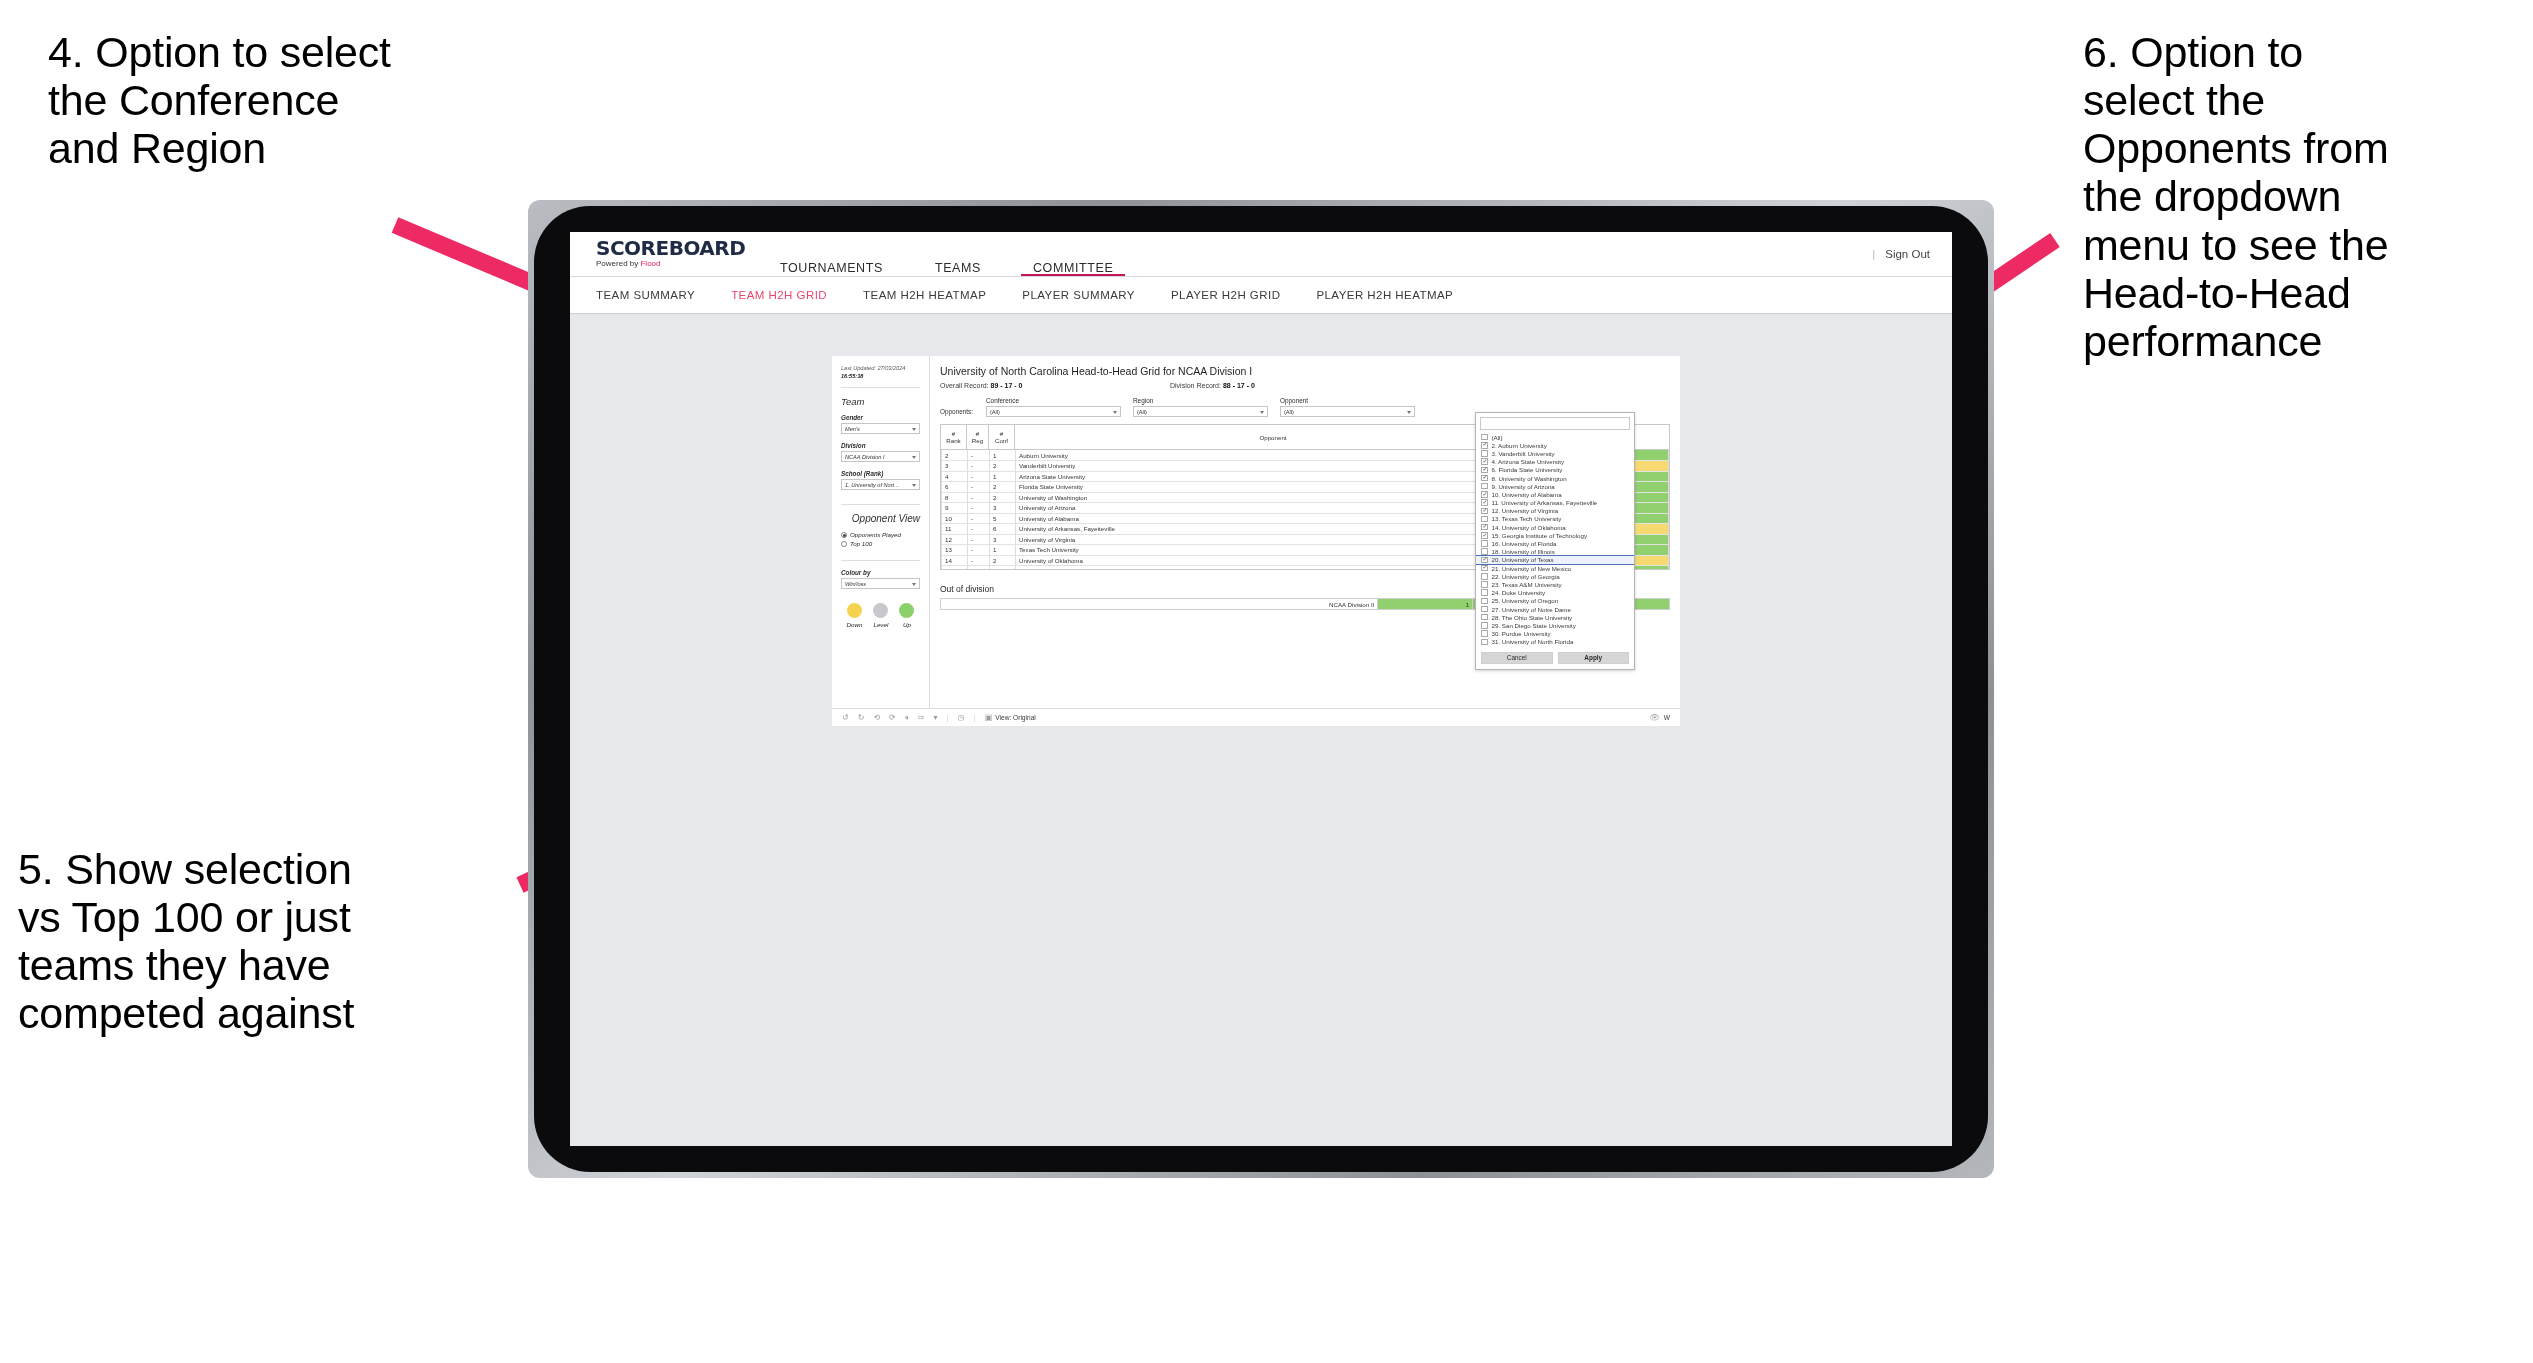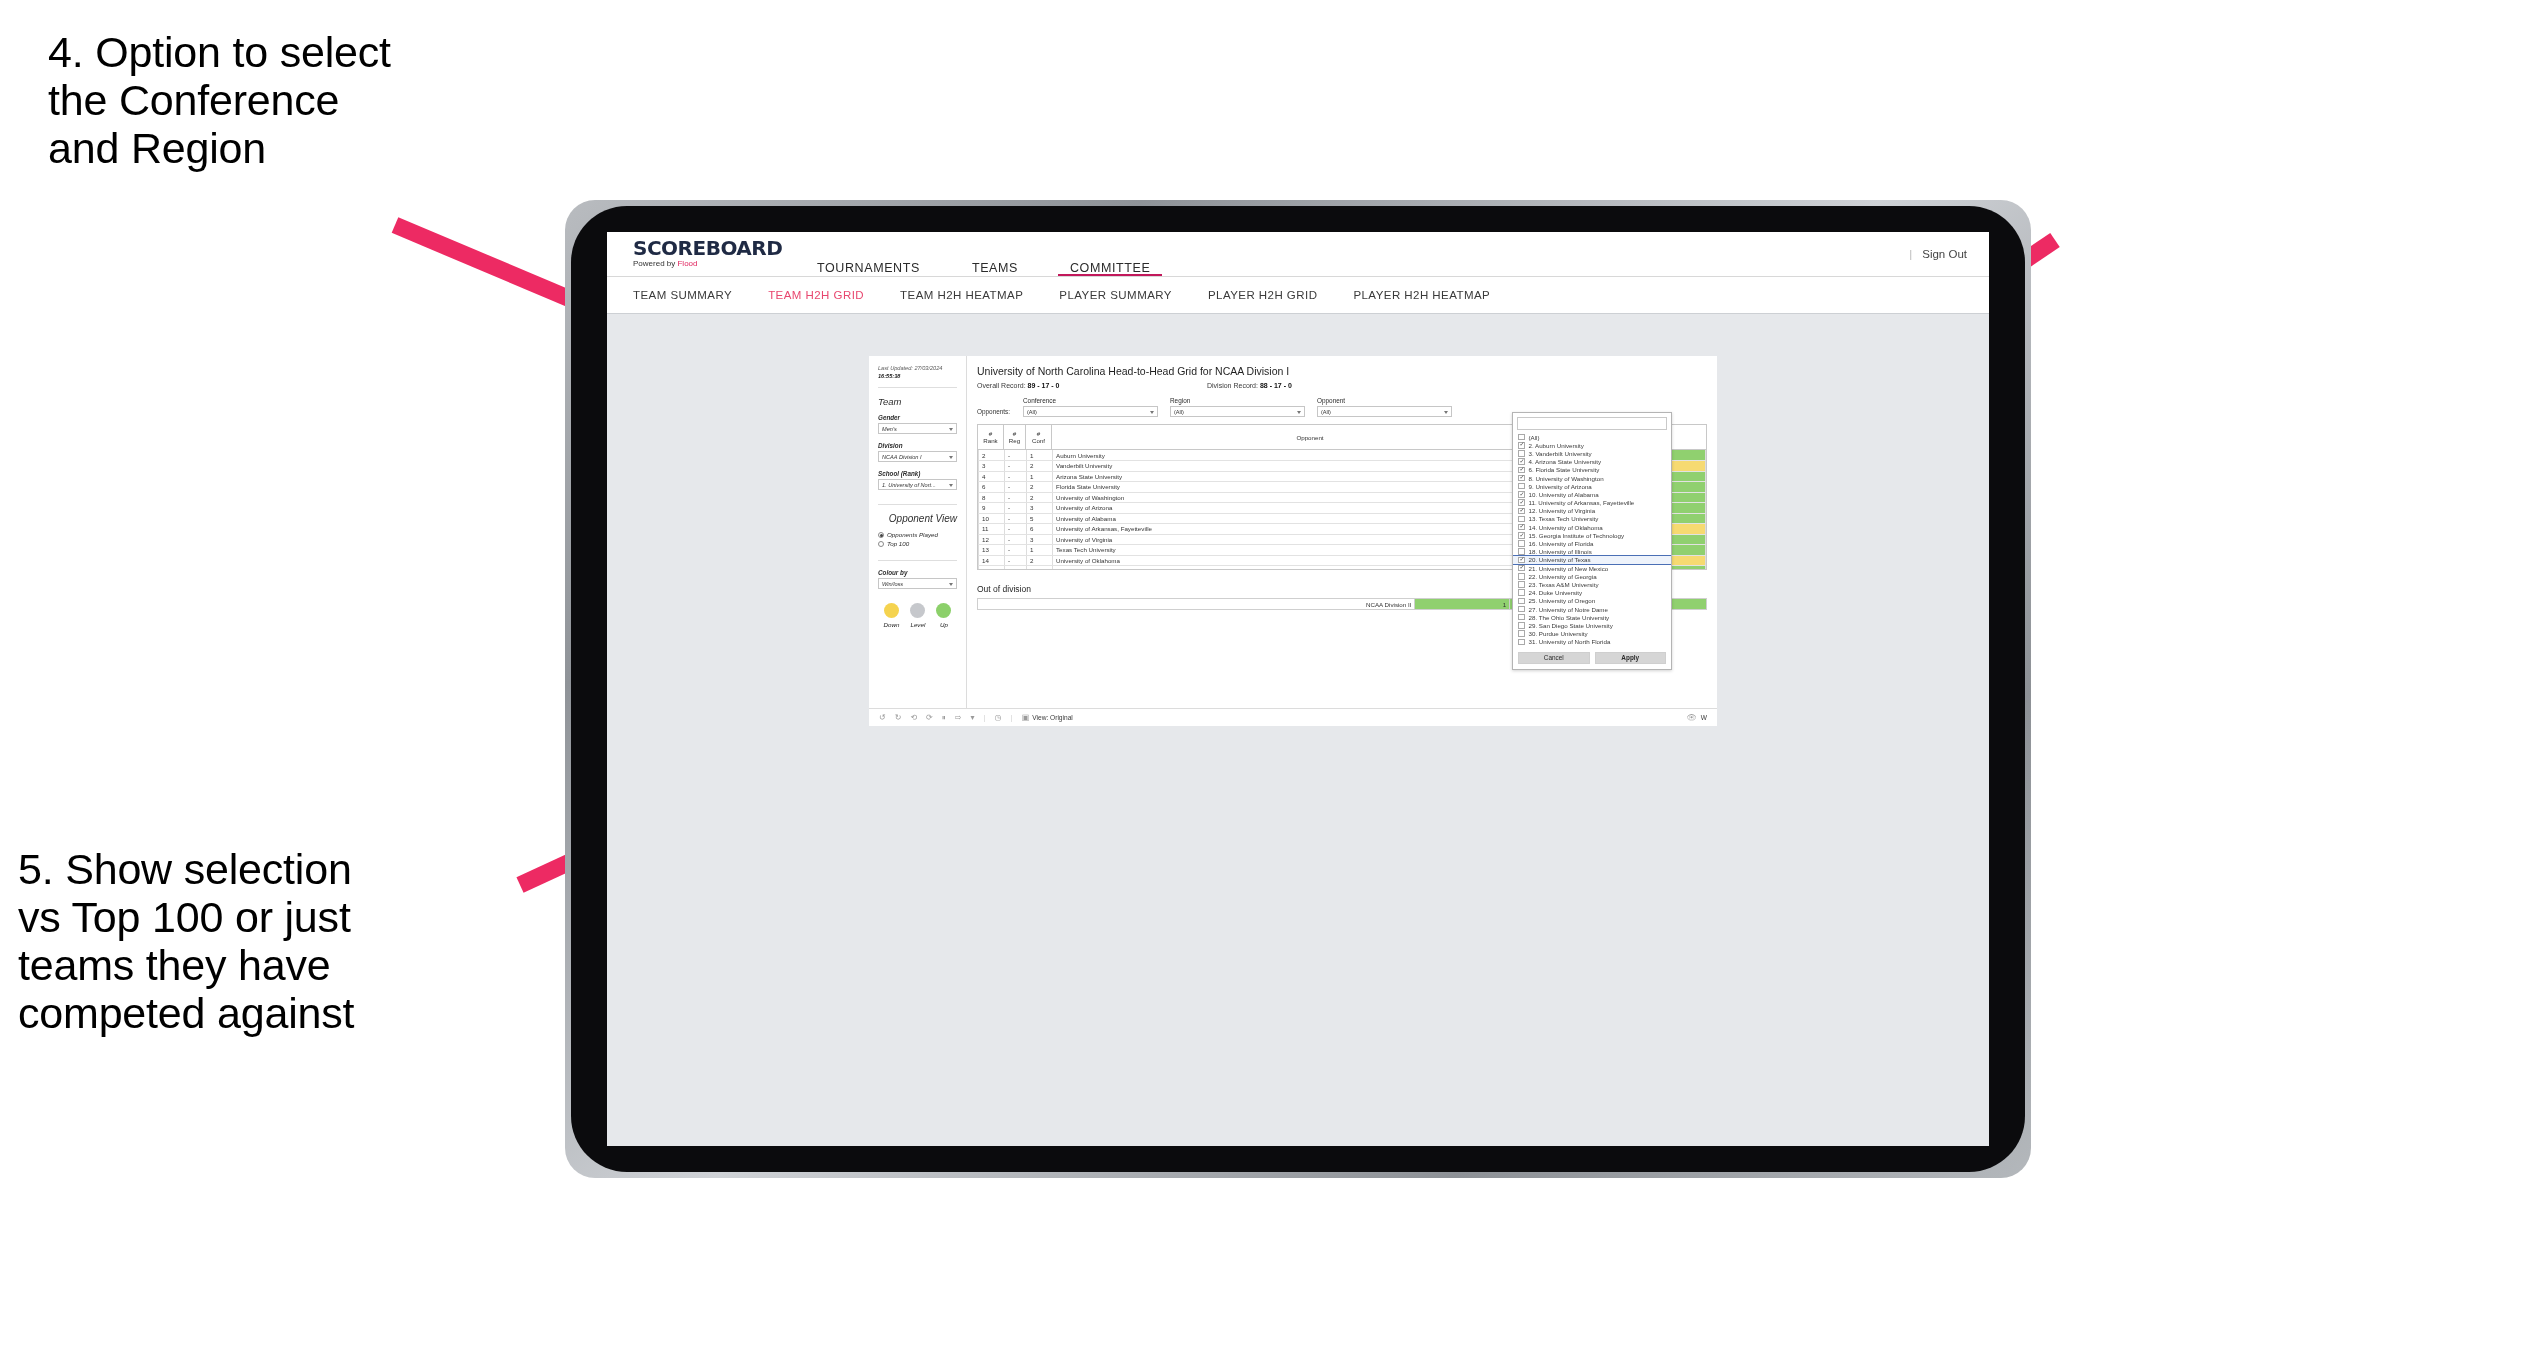"6. Option to" div.anno { html: none -> <div>6. Option to select the Opponents from the dropdown menu to see the Head-to-Head performance</div> }
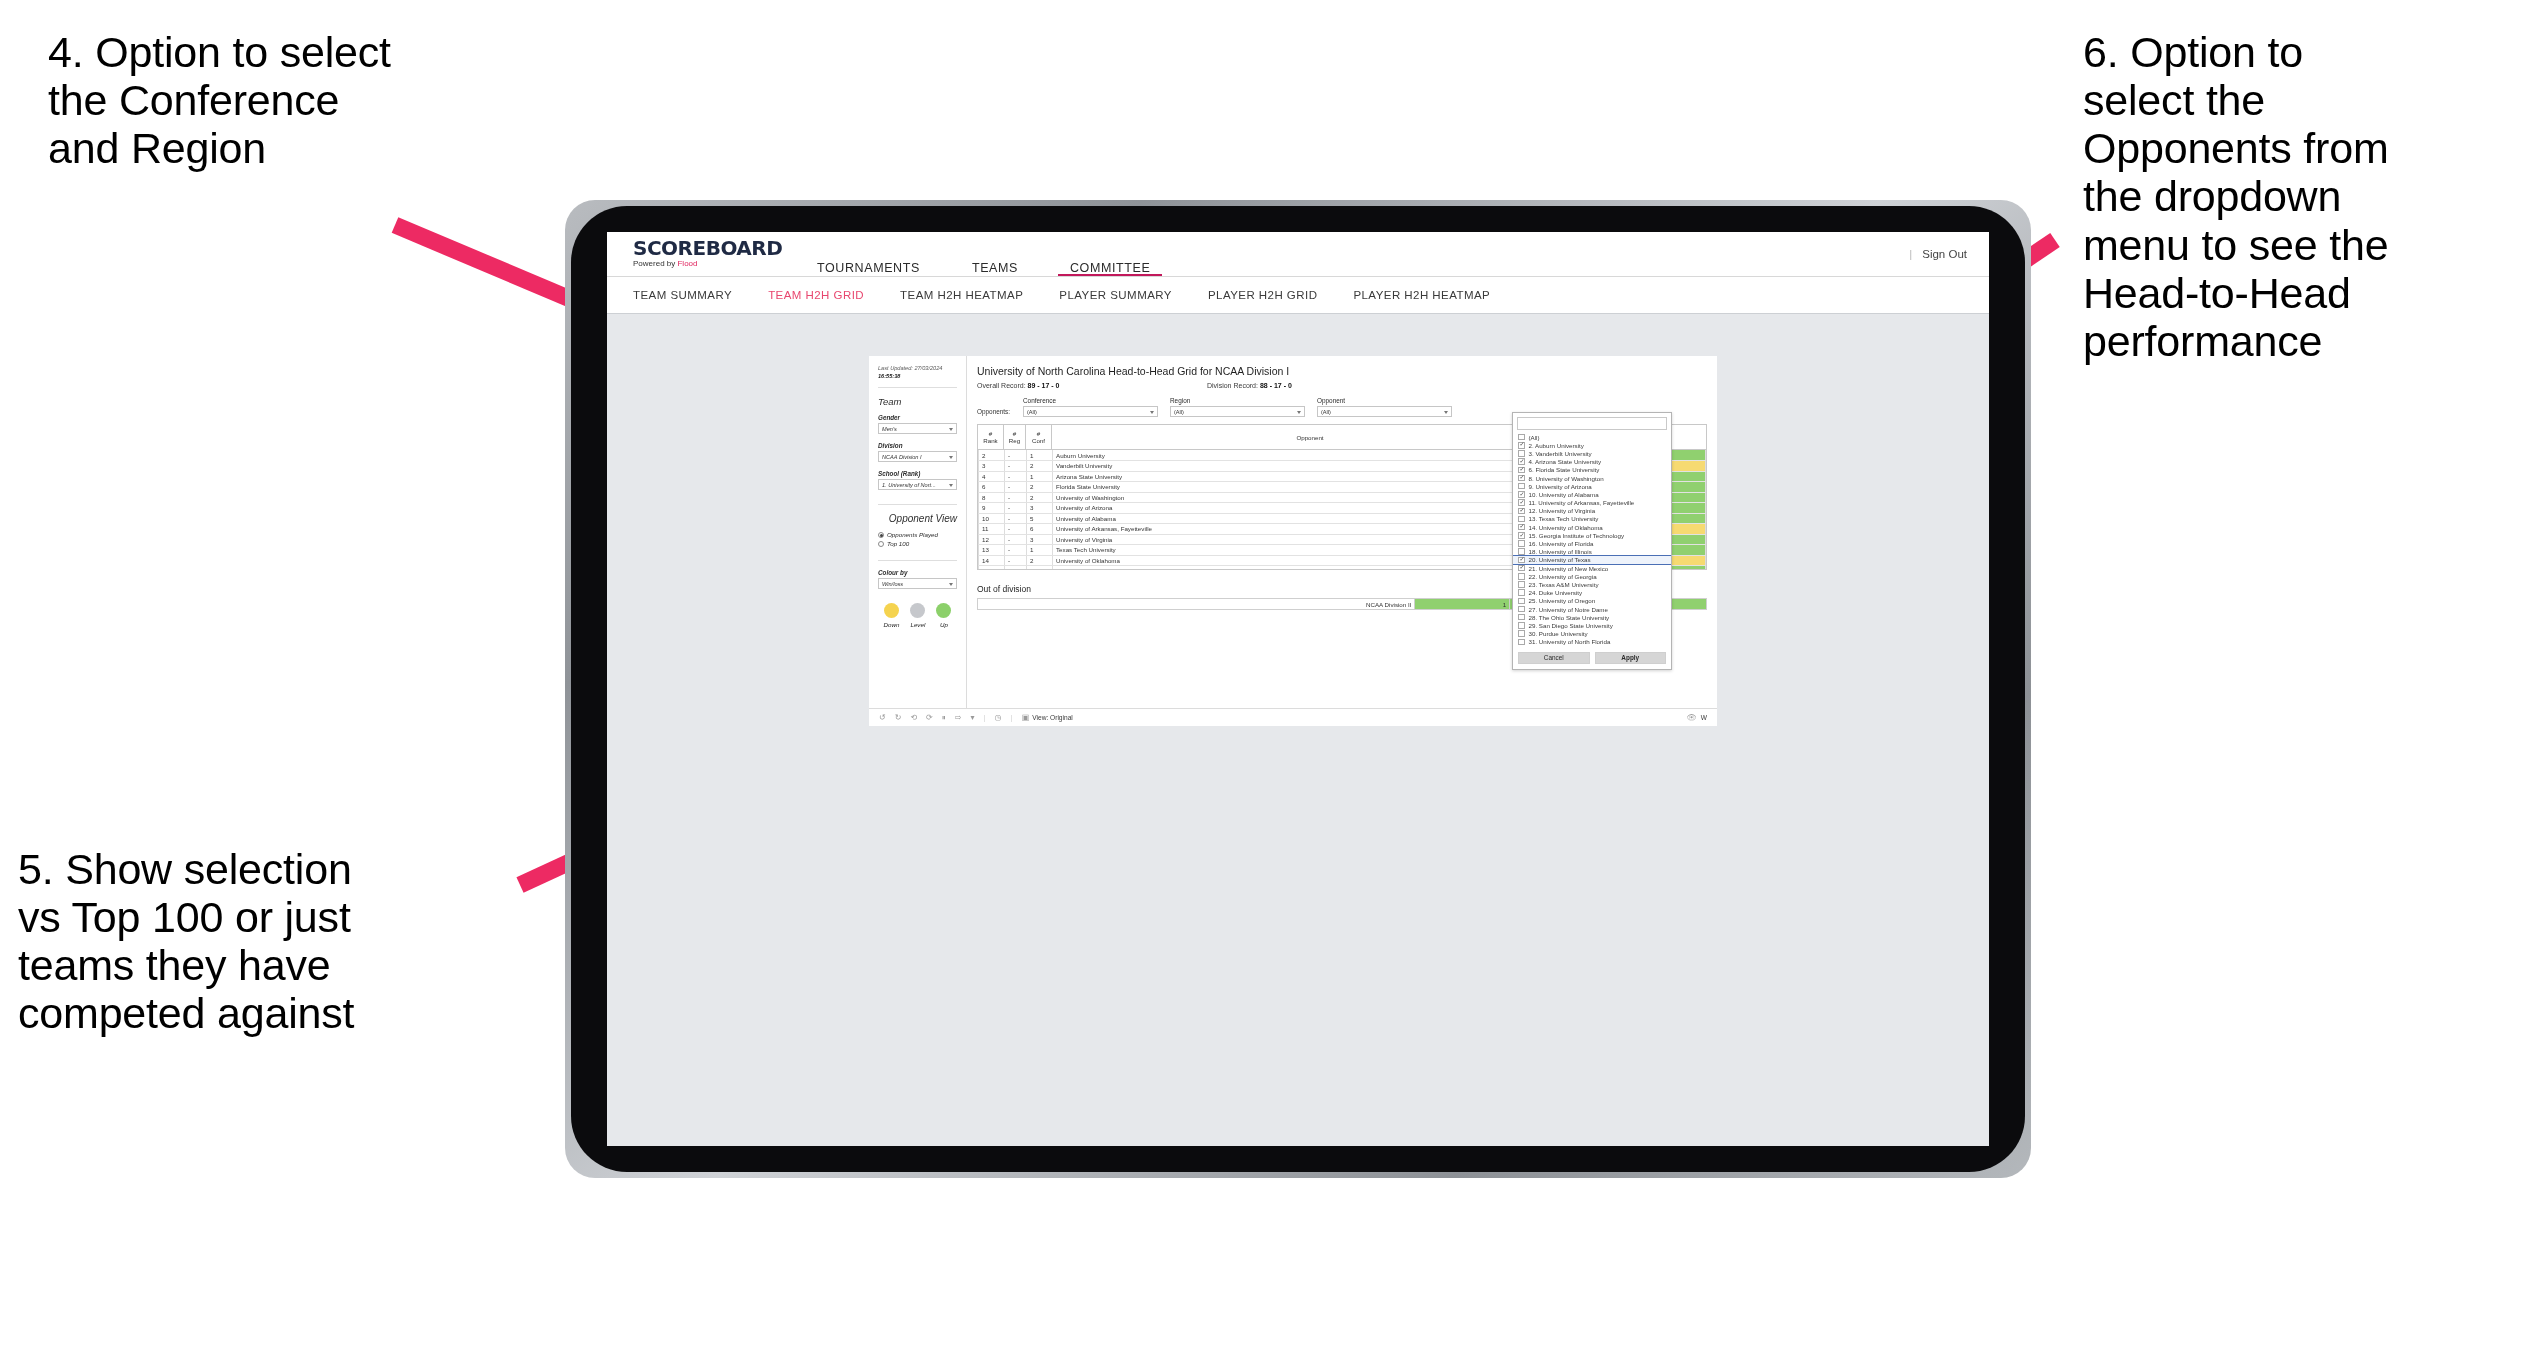"SCOREBOARD" #tablet { border-radius: 30px -> 12px; left: 565px -> 528px }
